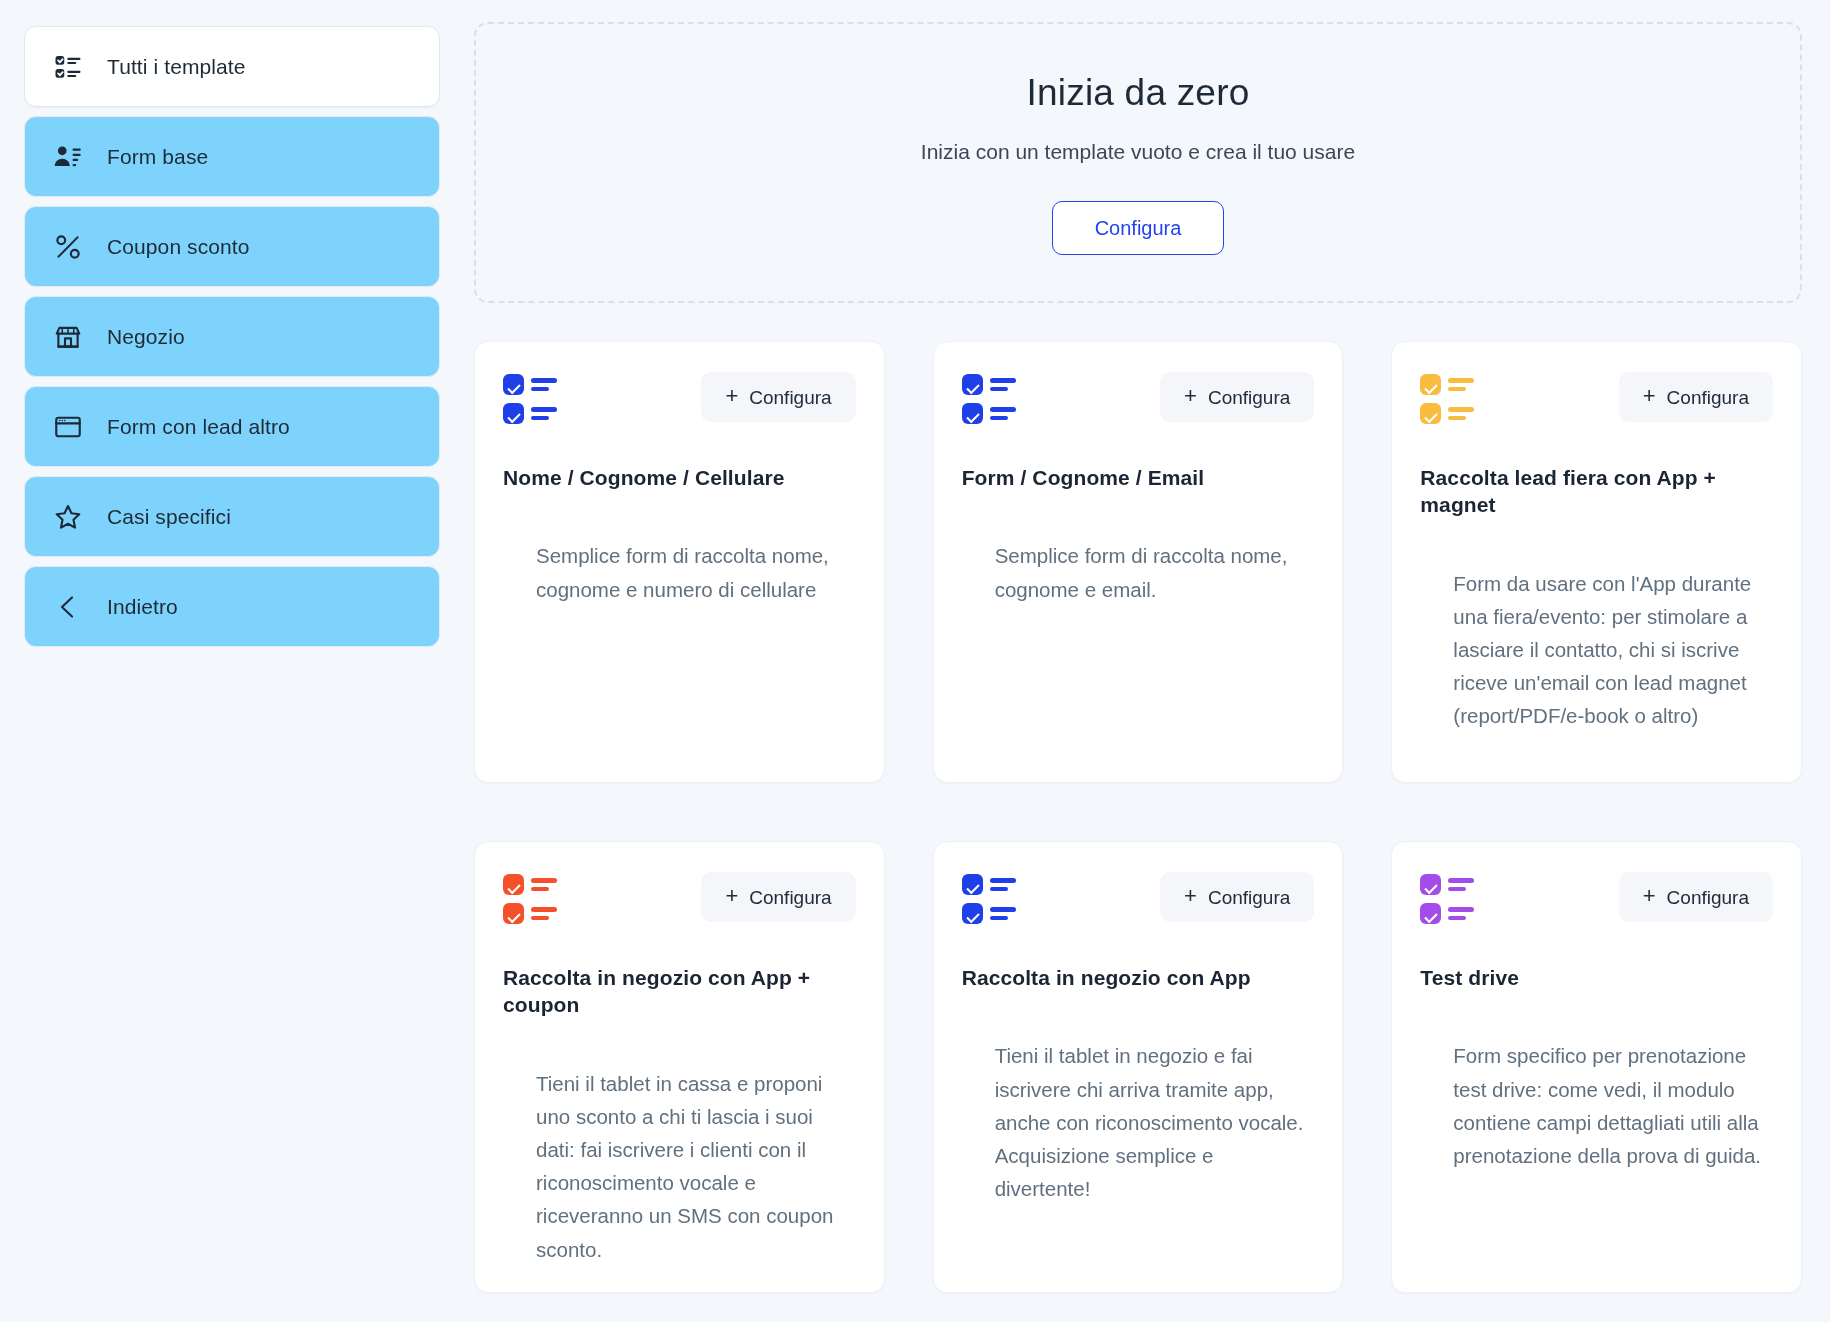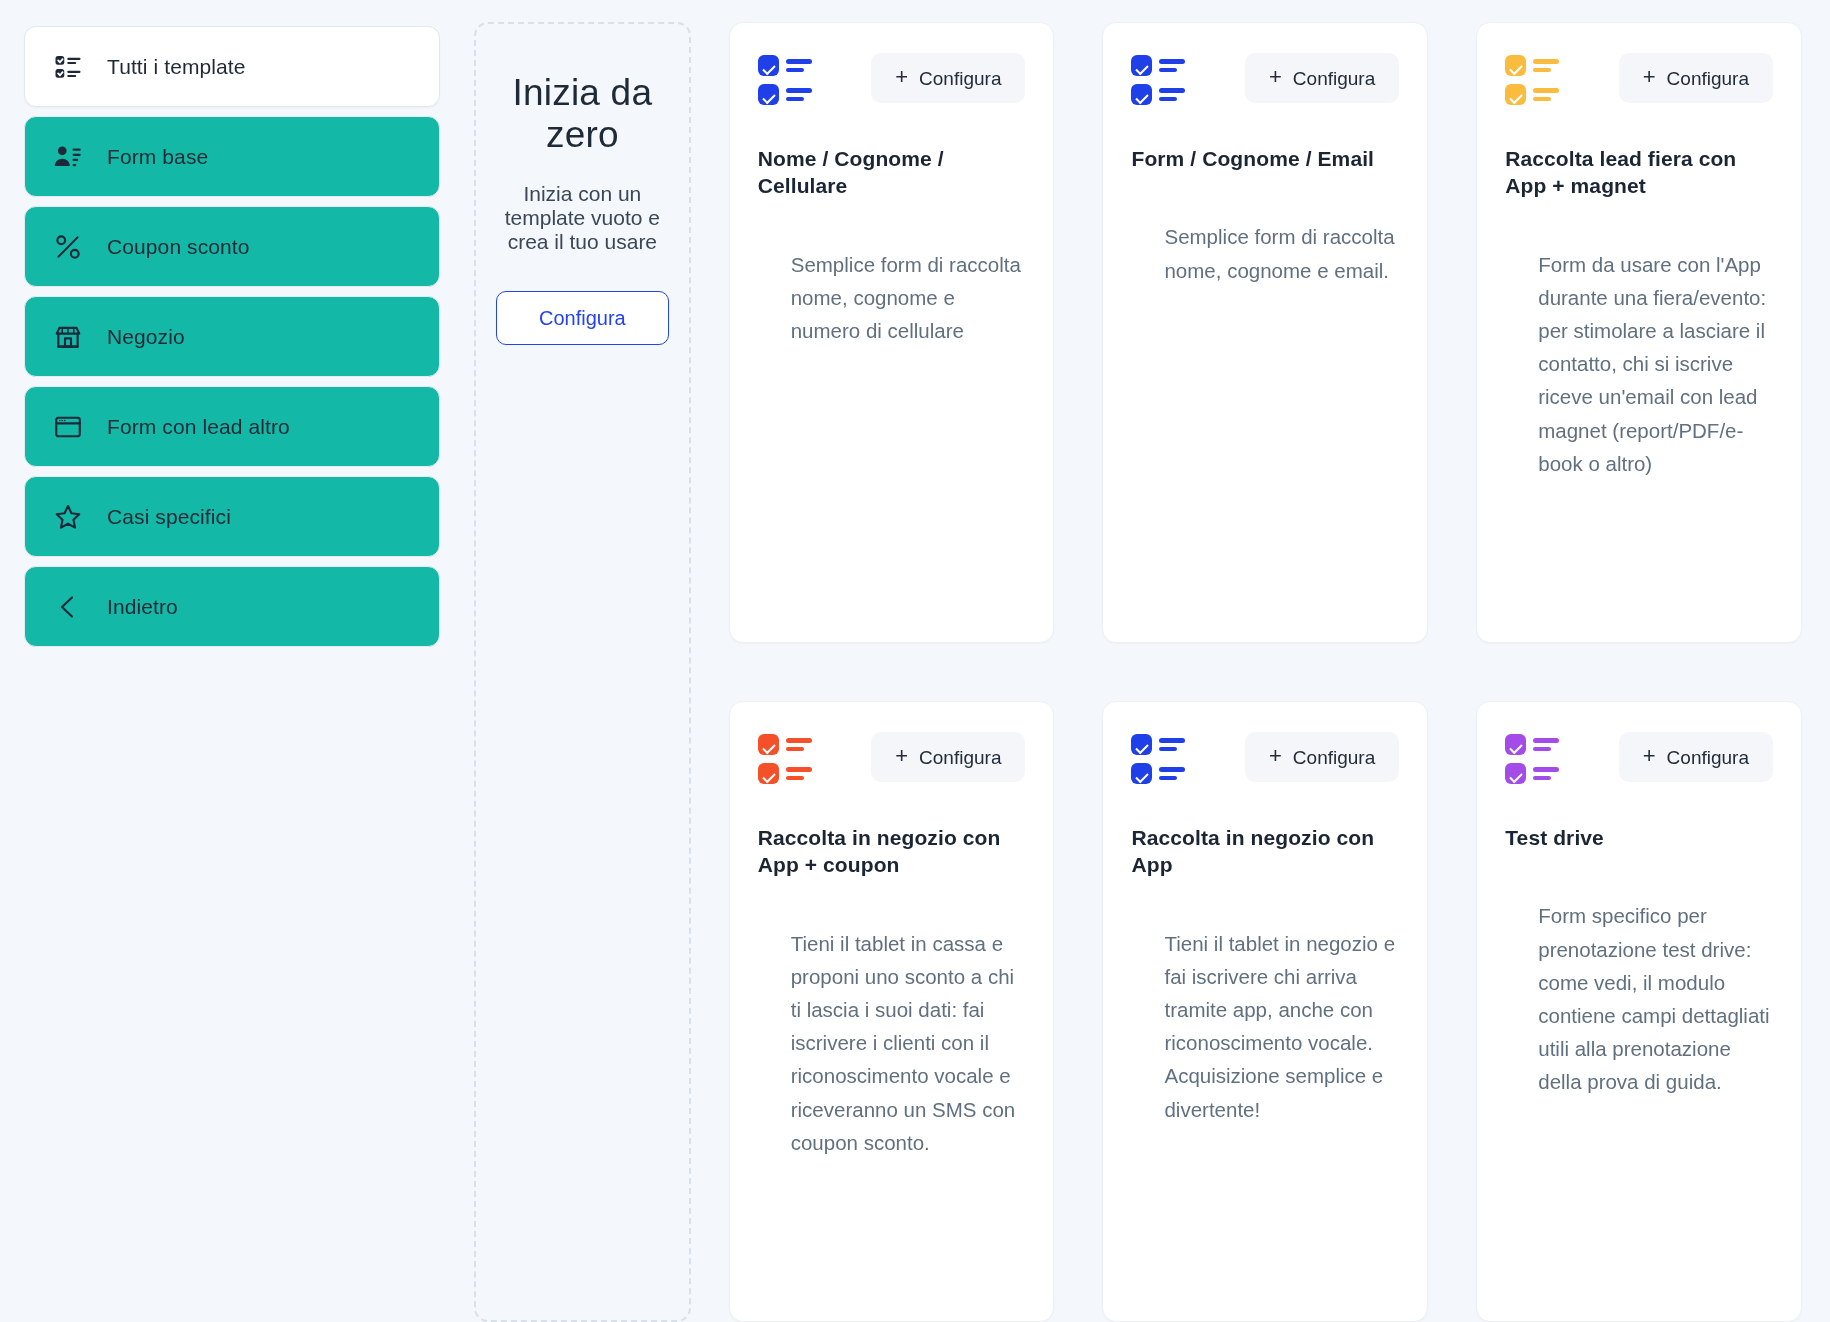"Inizia da zero" .main { flex-direction: row -> column }
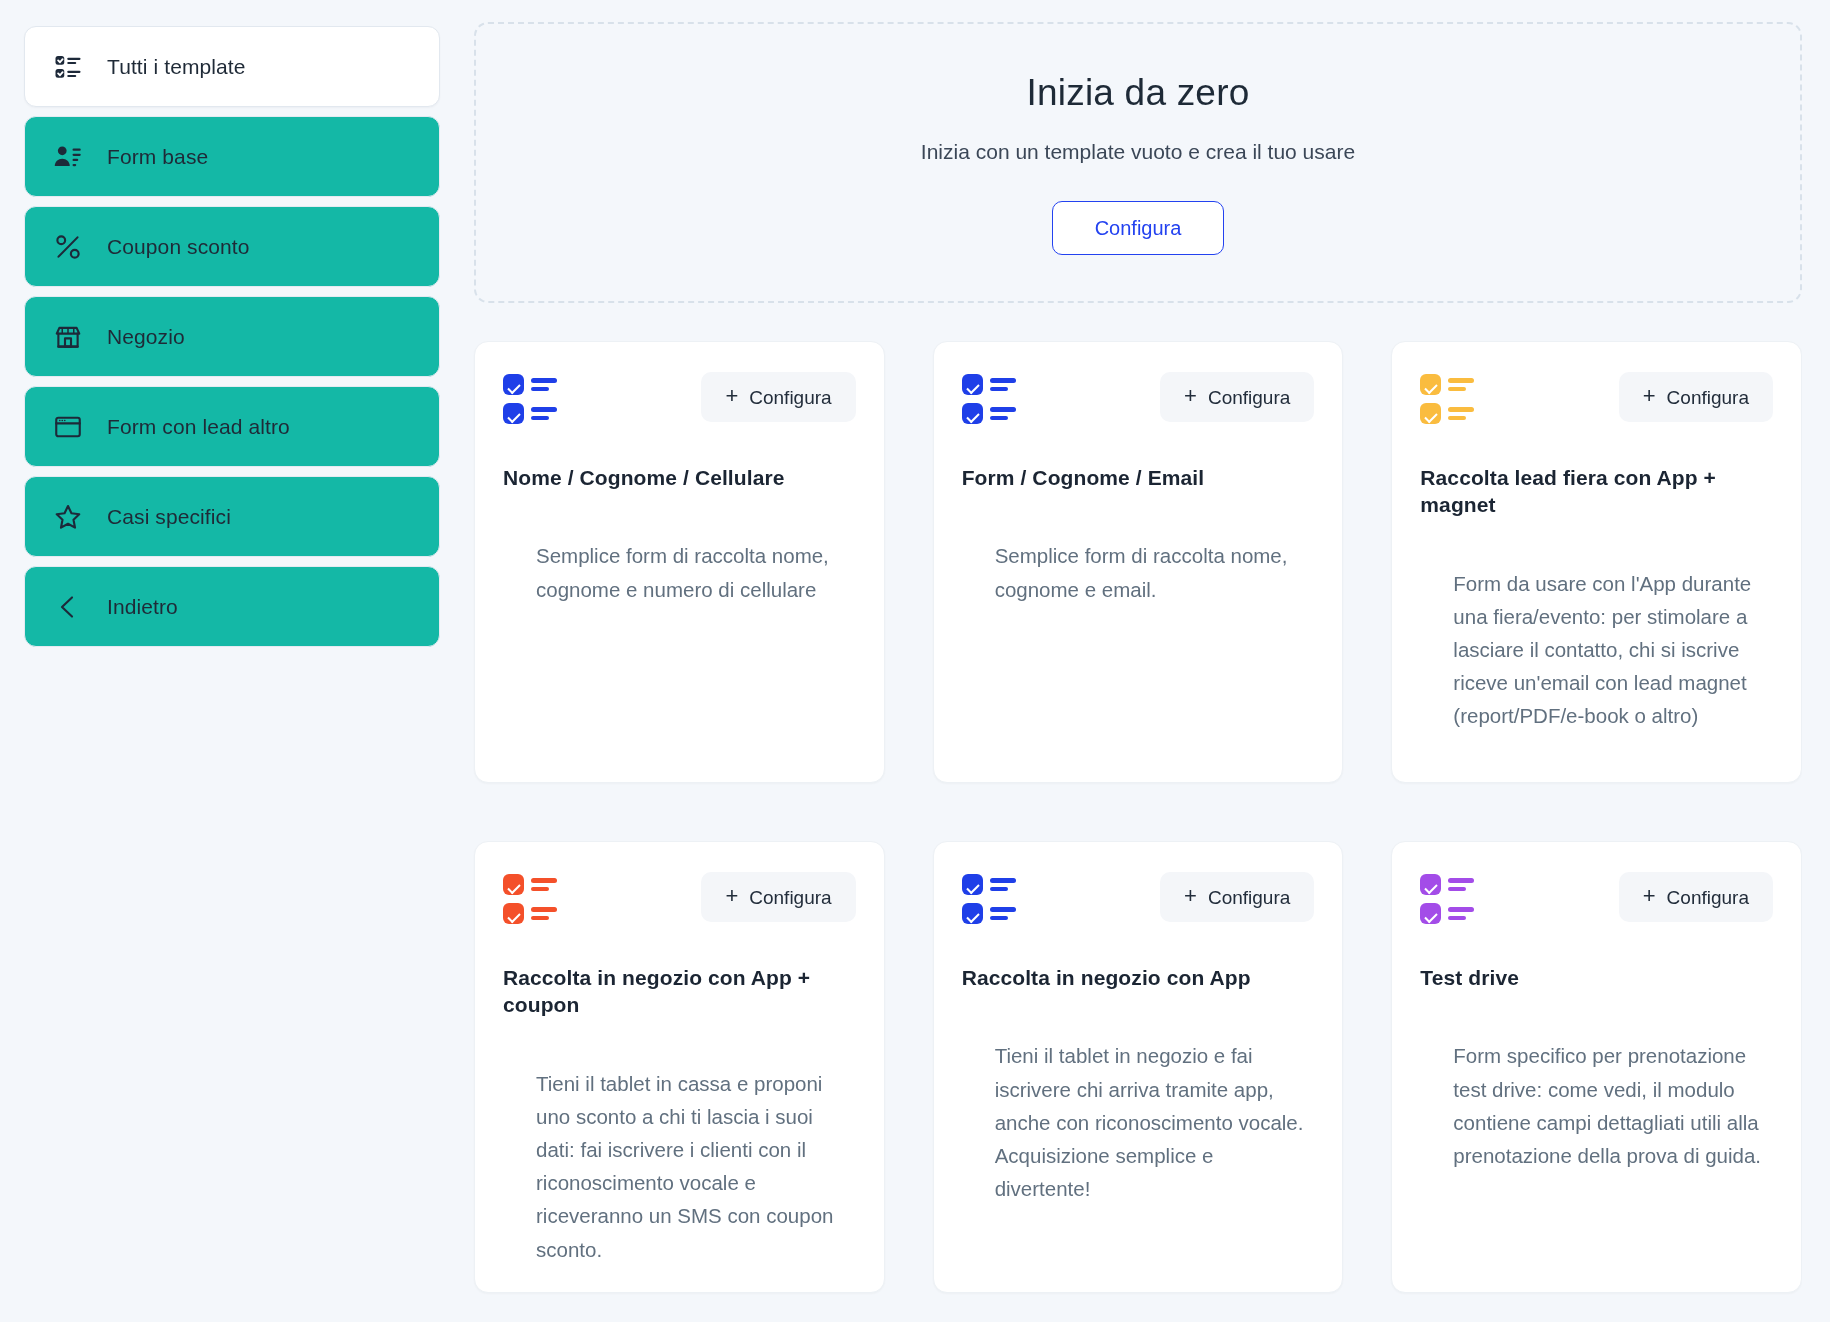"Form base" .side-item { background: #14b8a6 -> #7dd3fc }
